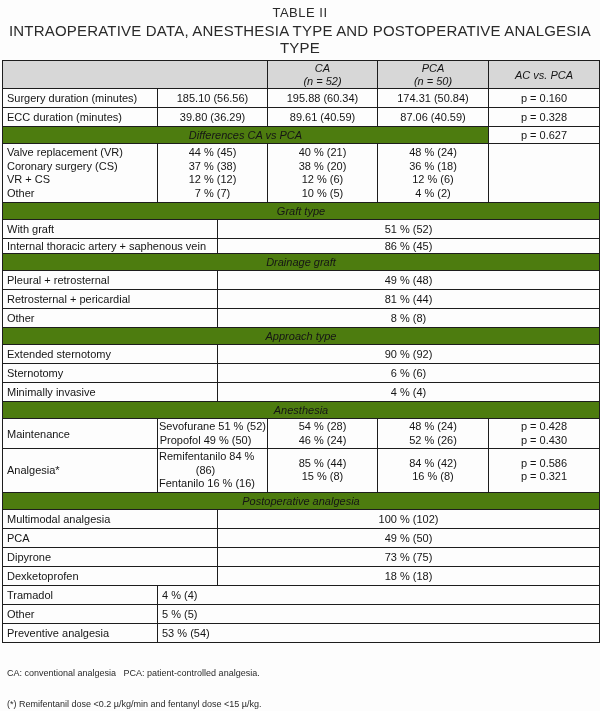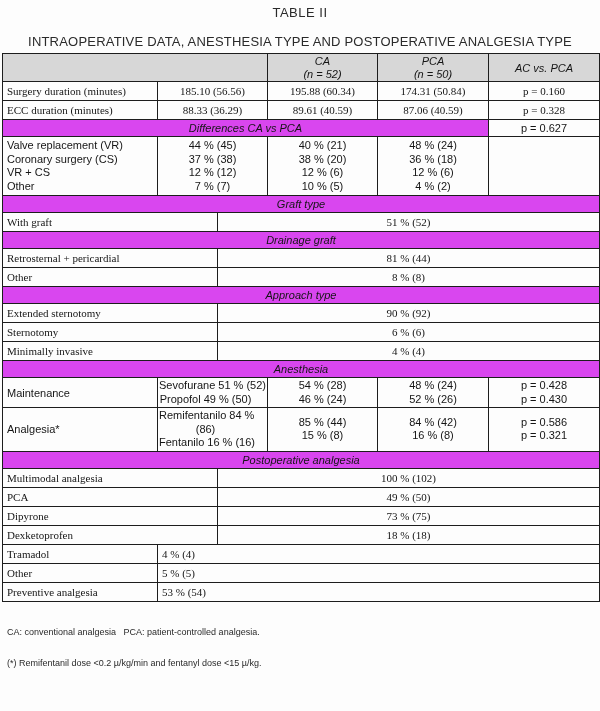"INTRAOPERATIVE DATA, ANESTHESIA TYPE AND" .t2 { font-size: 13px -> 15px; margin-top: 14px -> 2px }
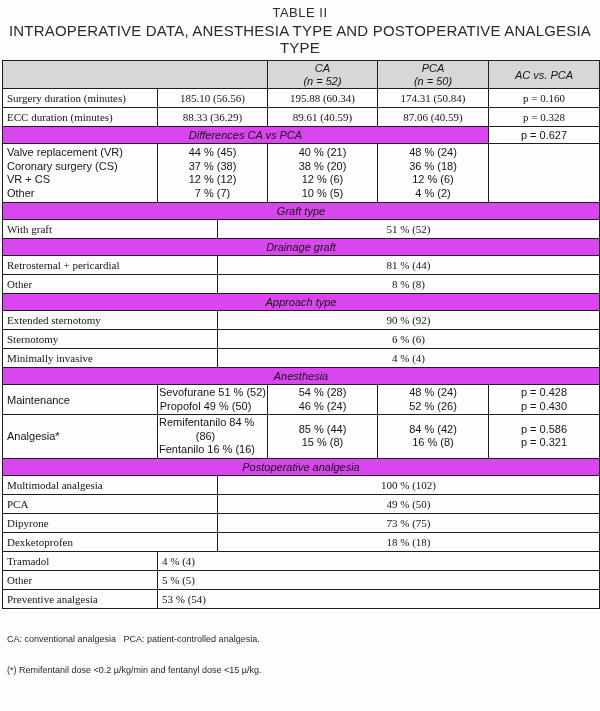"Surgery duration (minutes)" tr.h19 td { font-family: Liberation Serif, serif -> none }
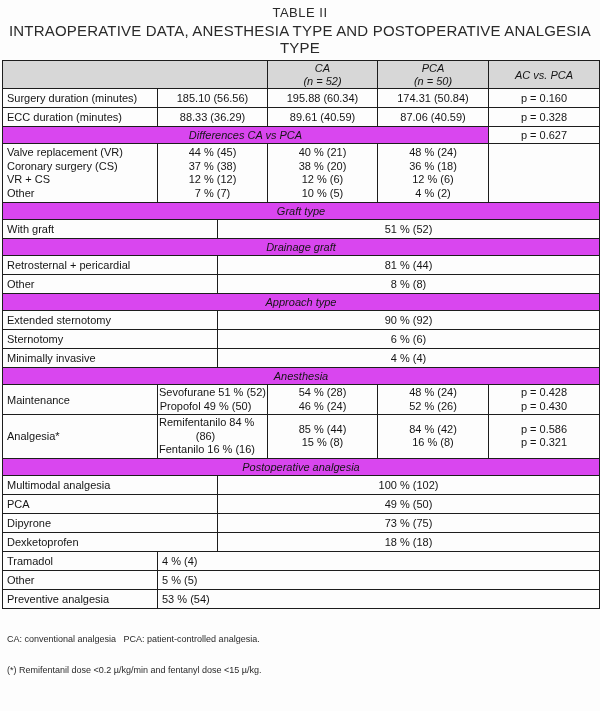"88.33 (36.29)" td.c { text: 88.33 -> 39.80 }
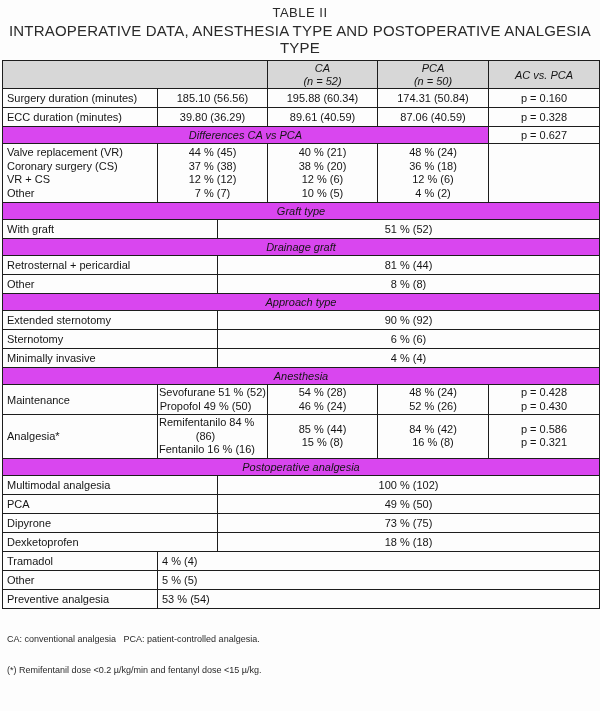"Differences CA vs PCA" .sec { background: #d946ef -> #4d7c0f }
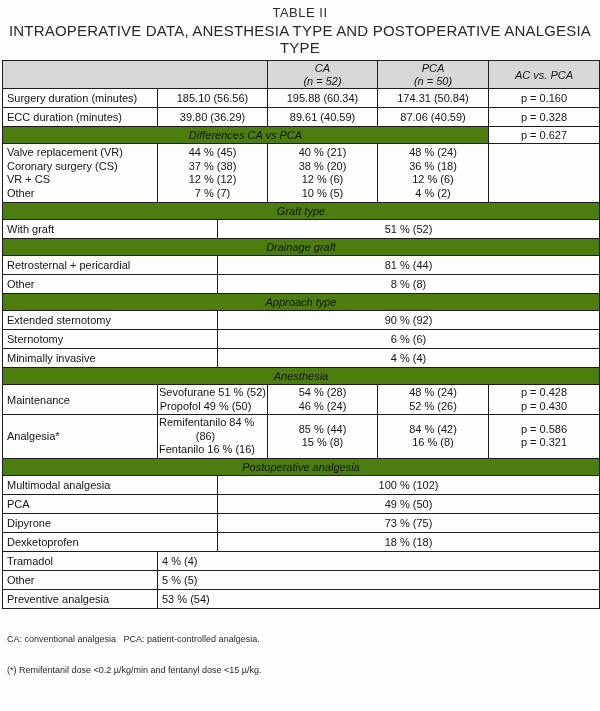"Internal thoracic artery + saphenous" tr { html: none -> <tr> <td>Internal thoracic artery + saphenous vein</td> <td>86 % (45)</td> </tr> }
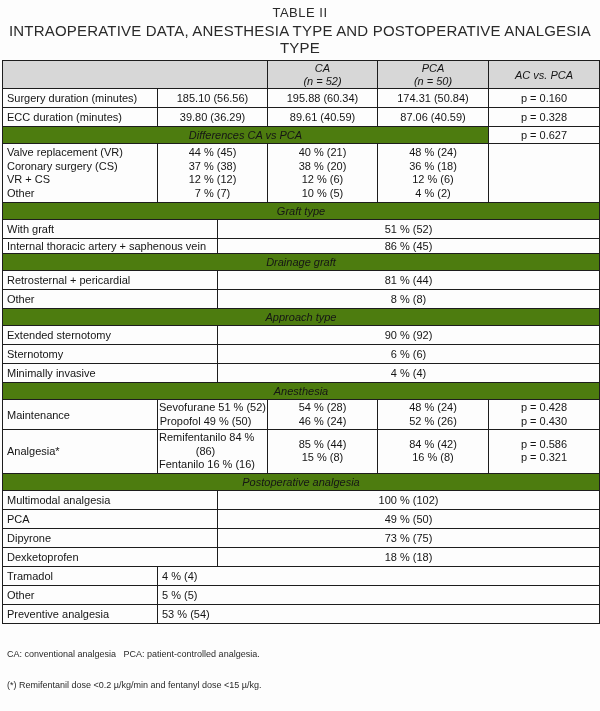"Pleural + retrosternal" tr.h19 { html: none -> <tr> <td>Pleural + retrosternal</td> <td>49 % (48)</td> </tr> }
